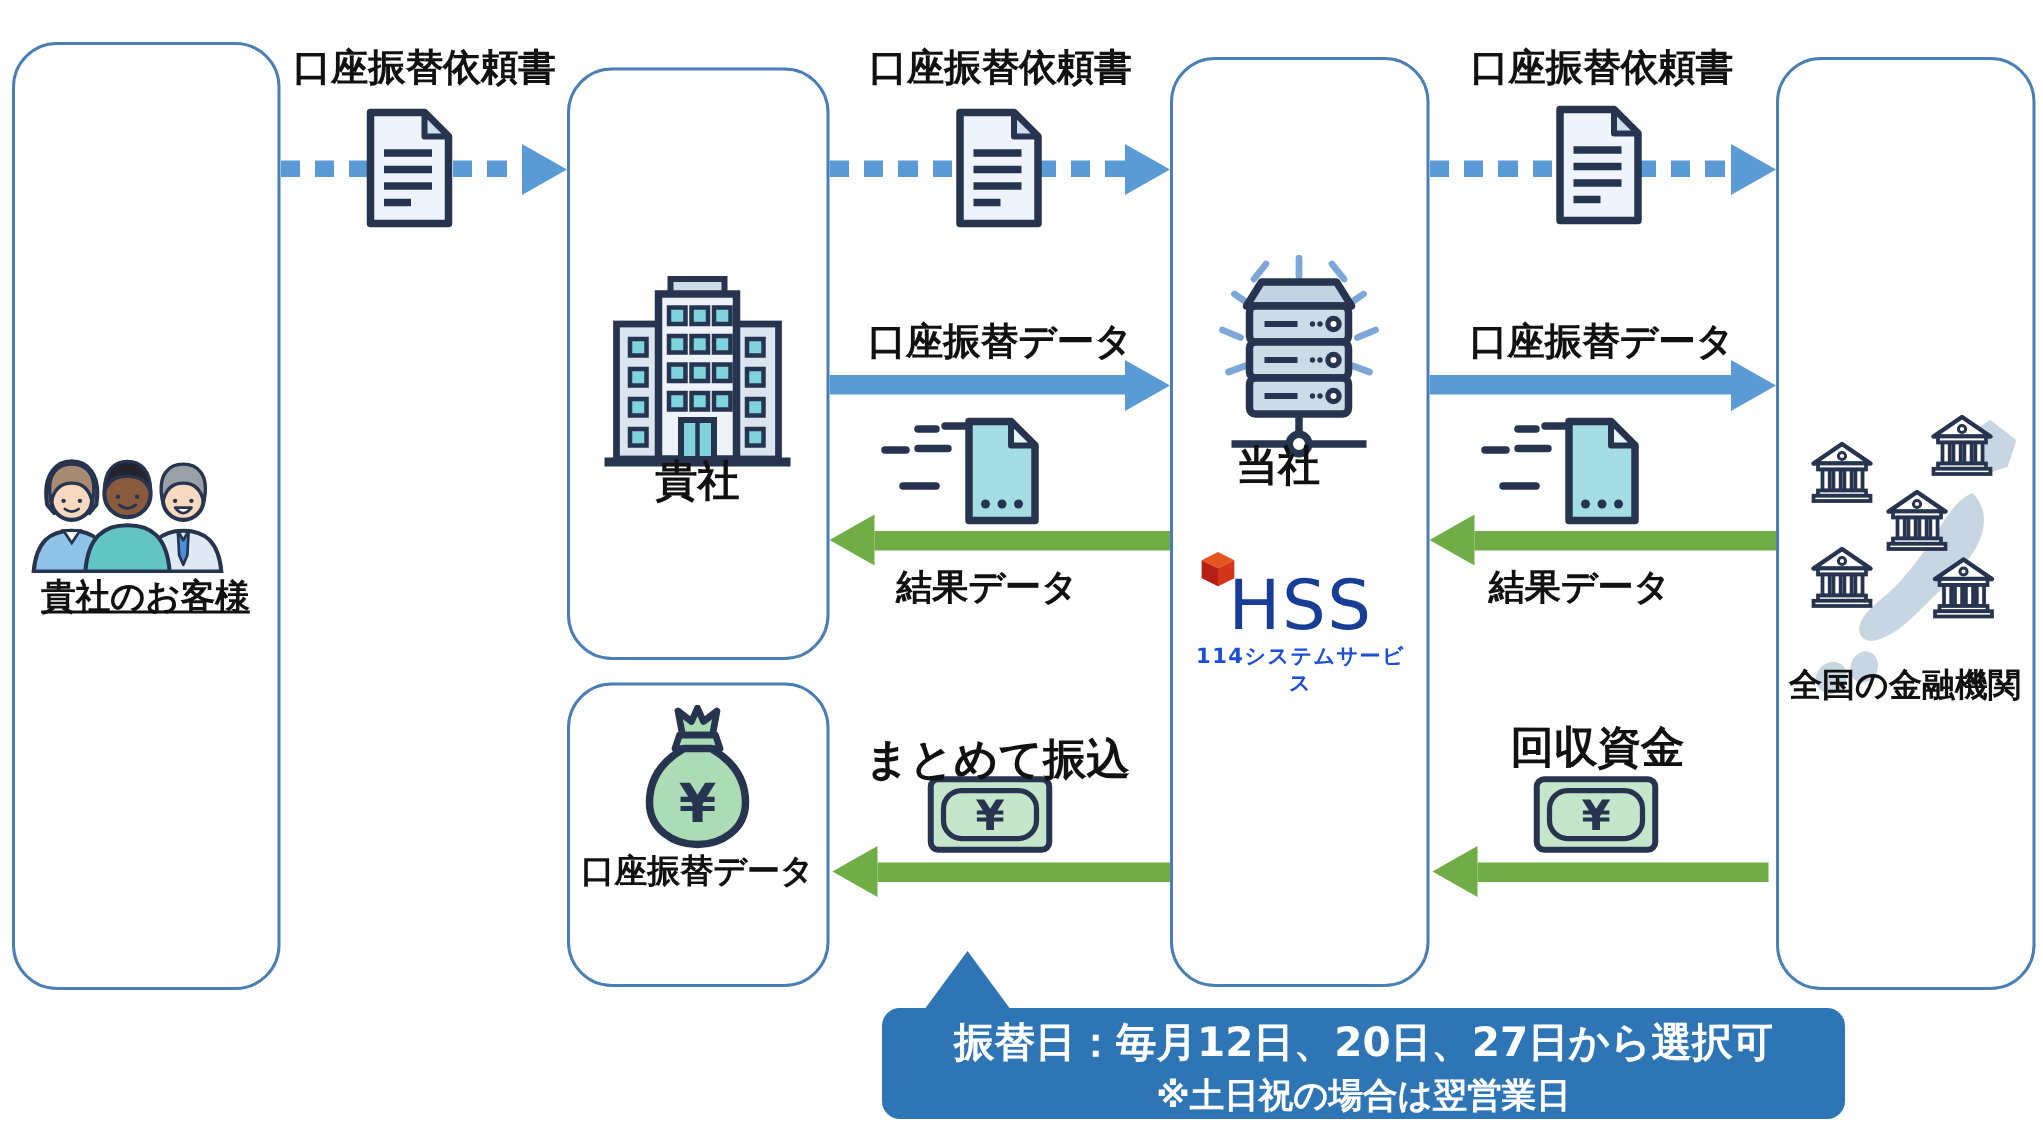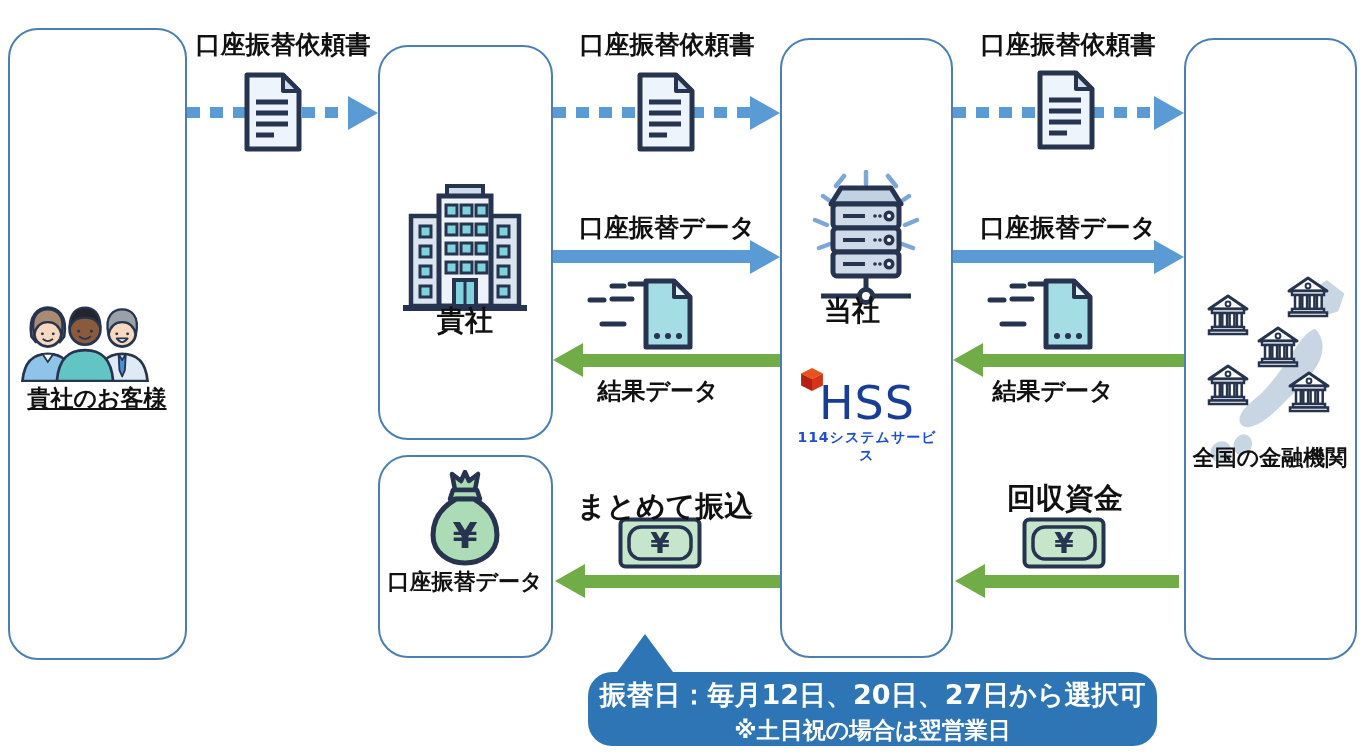"振替日：毎月12日、20日、27日から選択可" .banner { border-radius: 24px -> 12px; width: 569px -> 642px }
